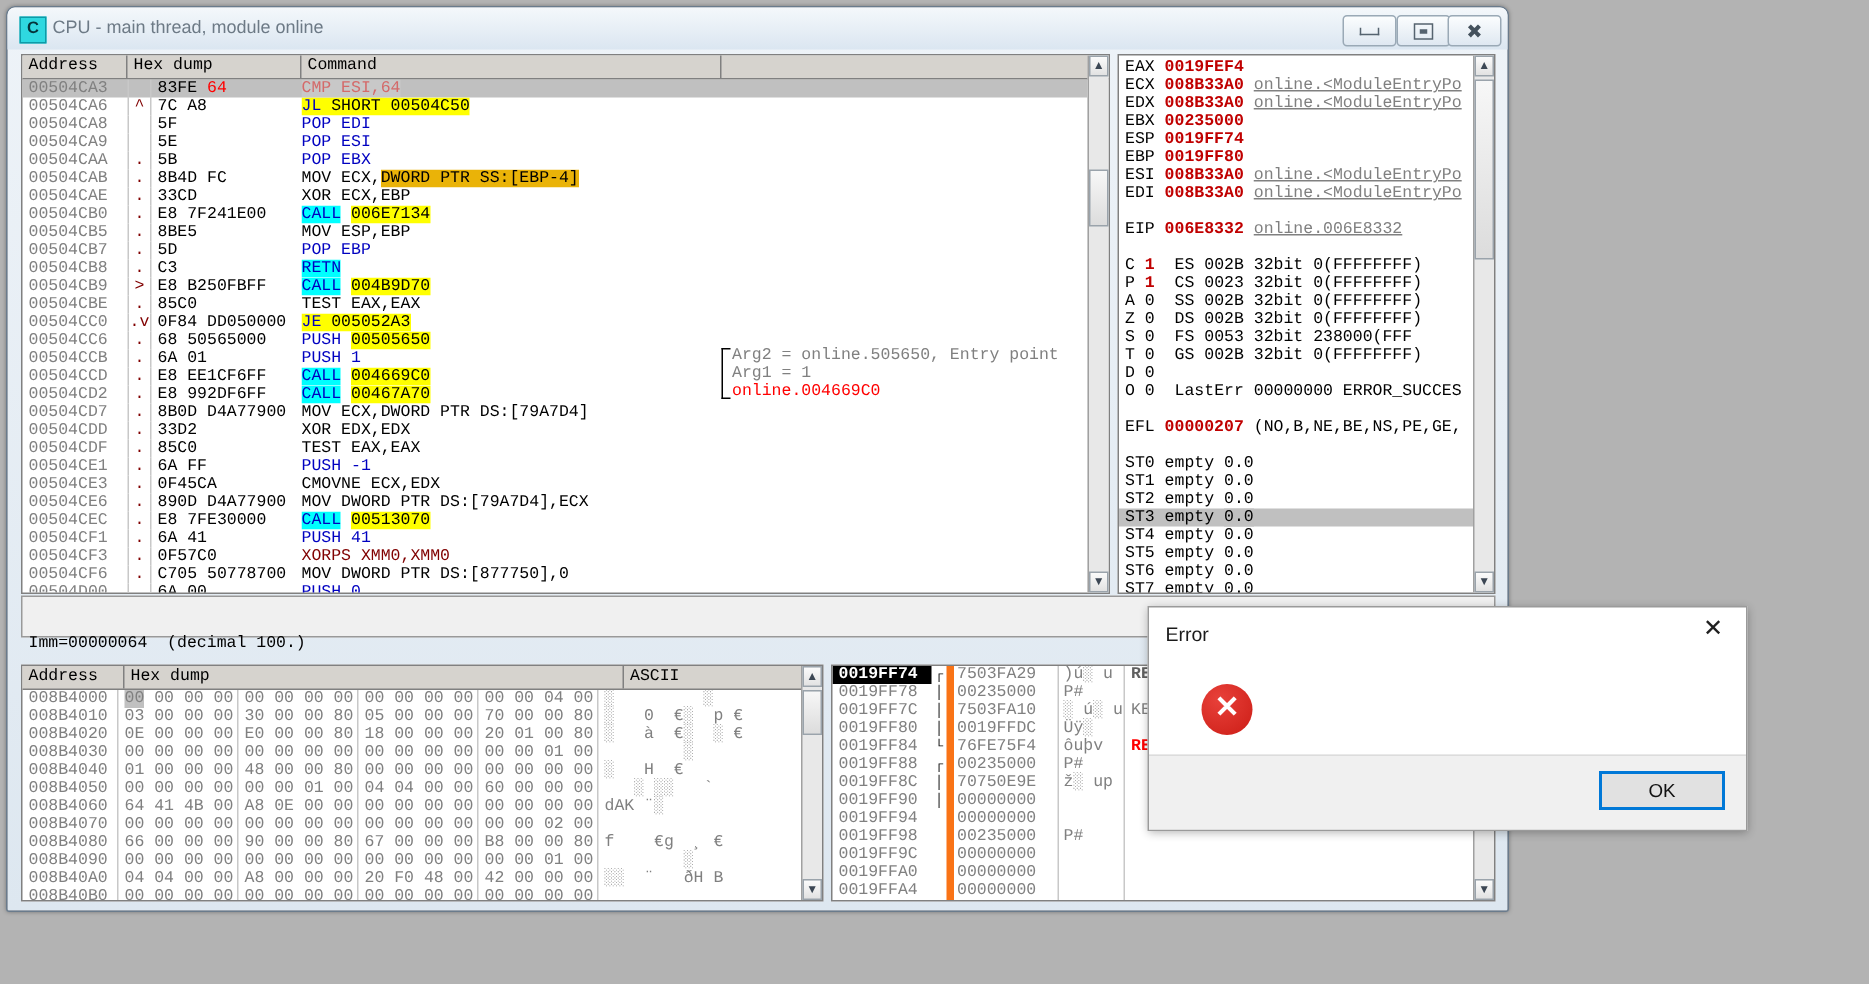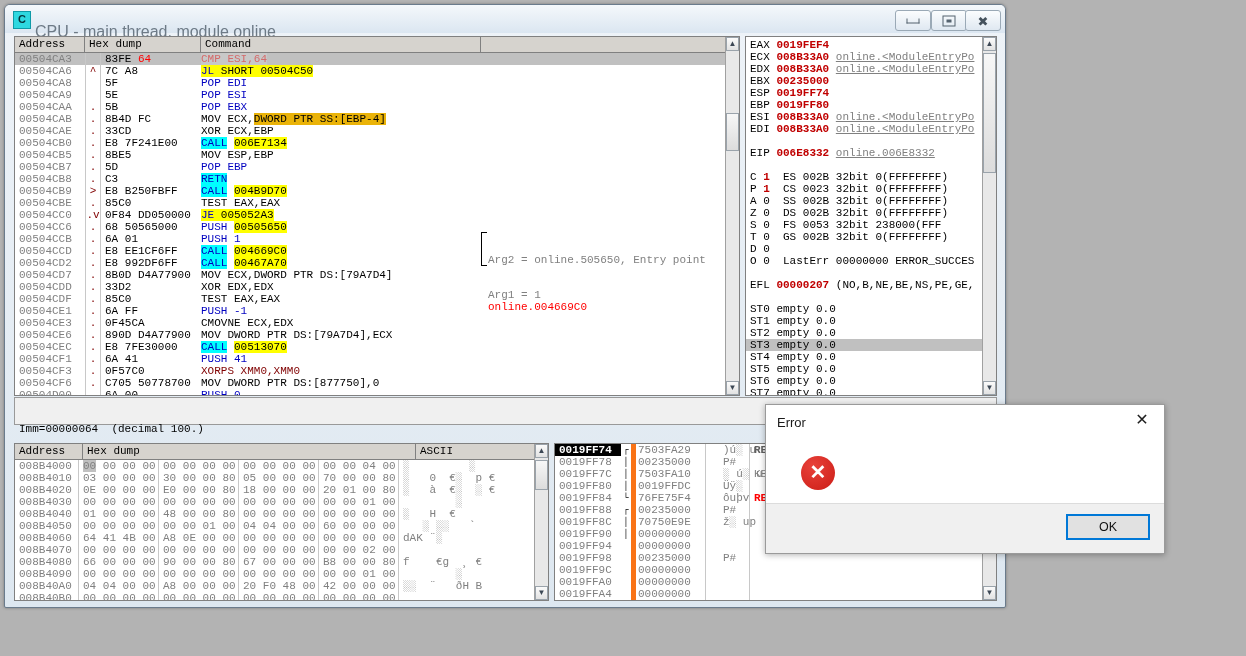"CPU - main thread, module" #title-text { font-size: 16px -> 12px; top: 18px -> 6px }
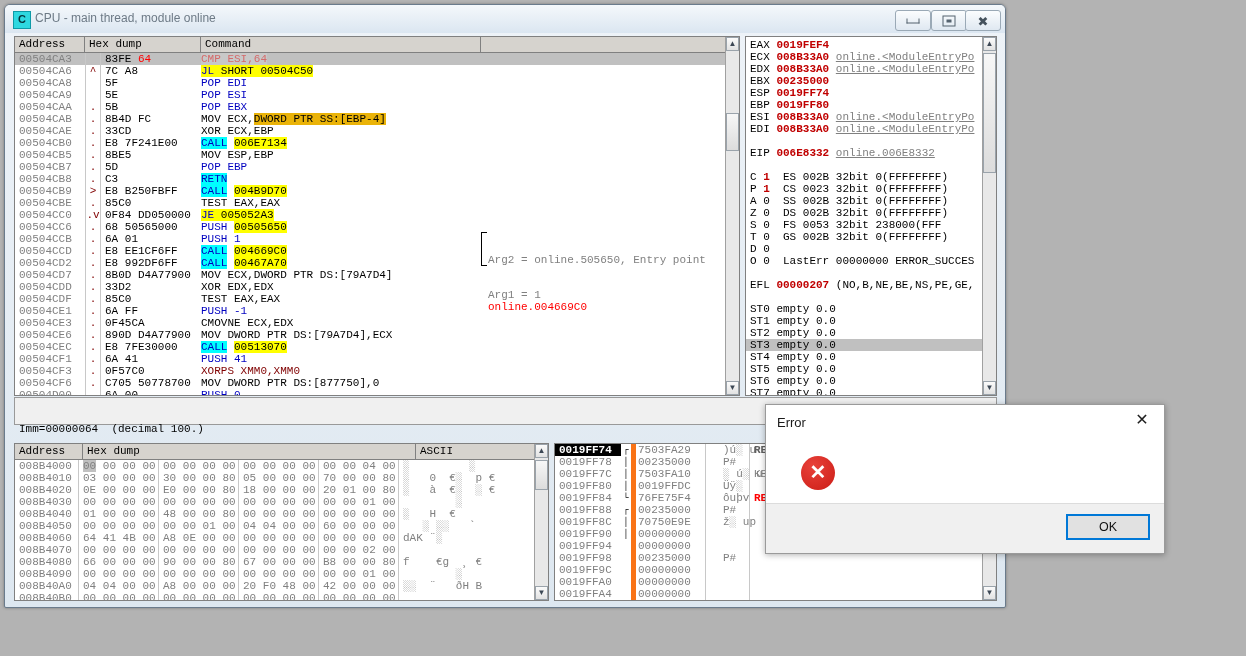"Arg2 = online.505650, Entry point" .cmt-grey { margin-top: 23px -> none }
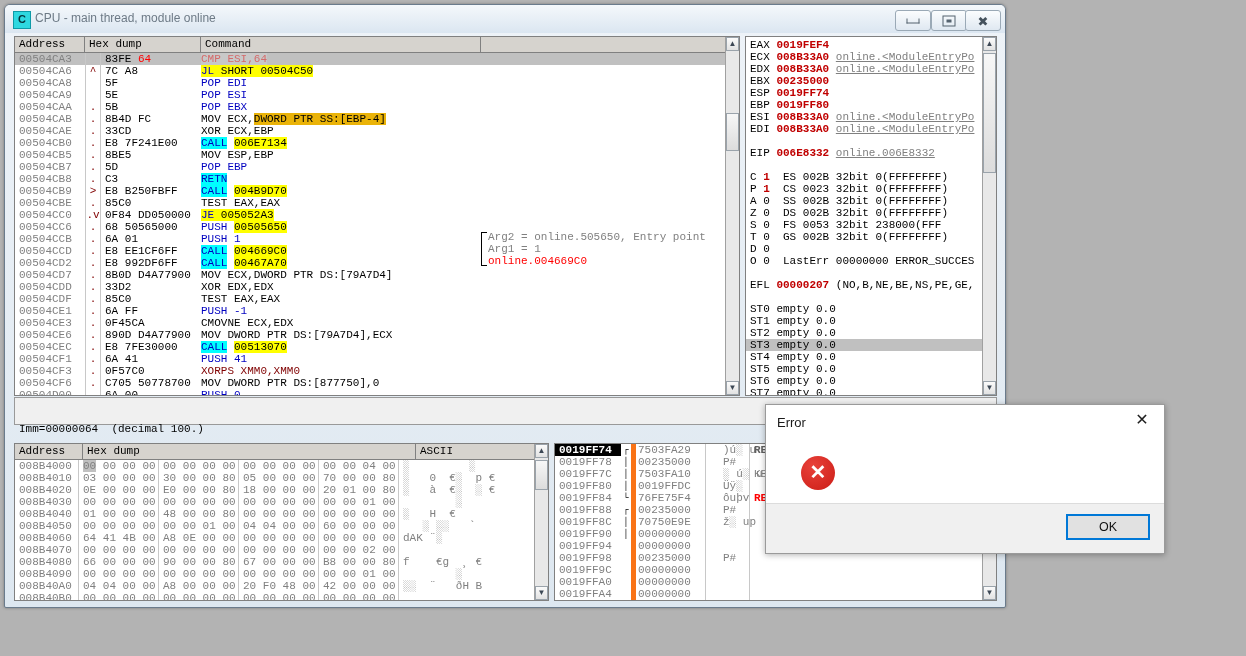")ú░ u" .s-asc { padding-left: 17px -> 3px }
